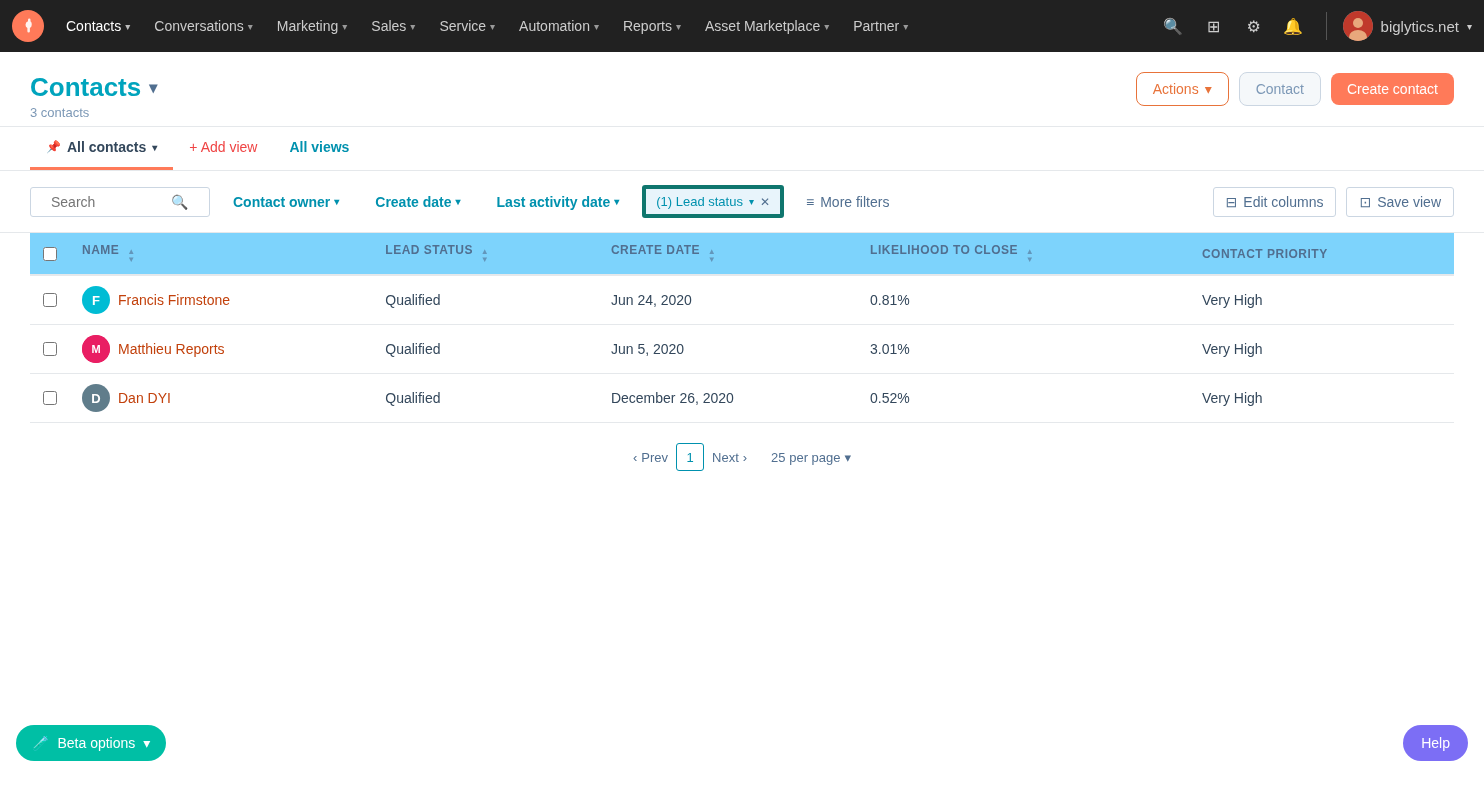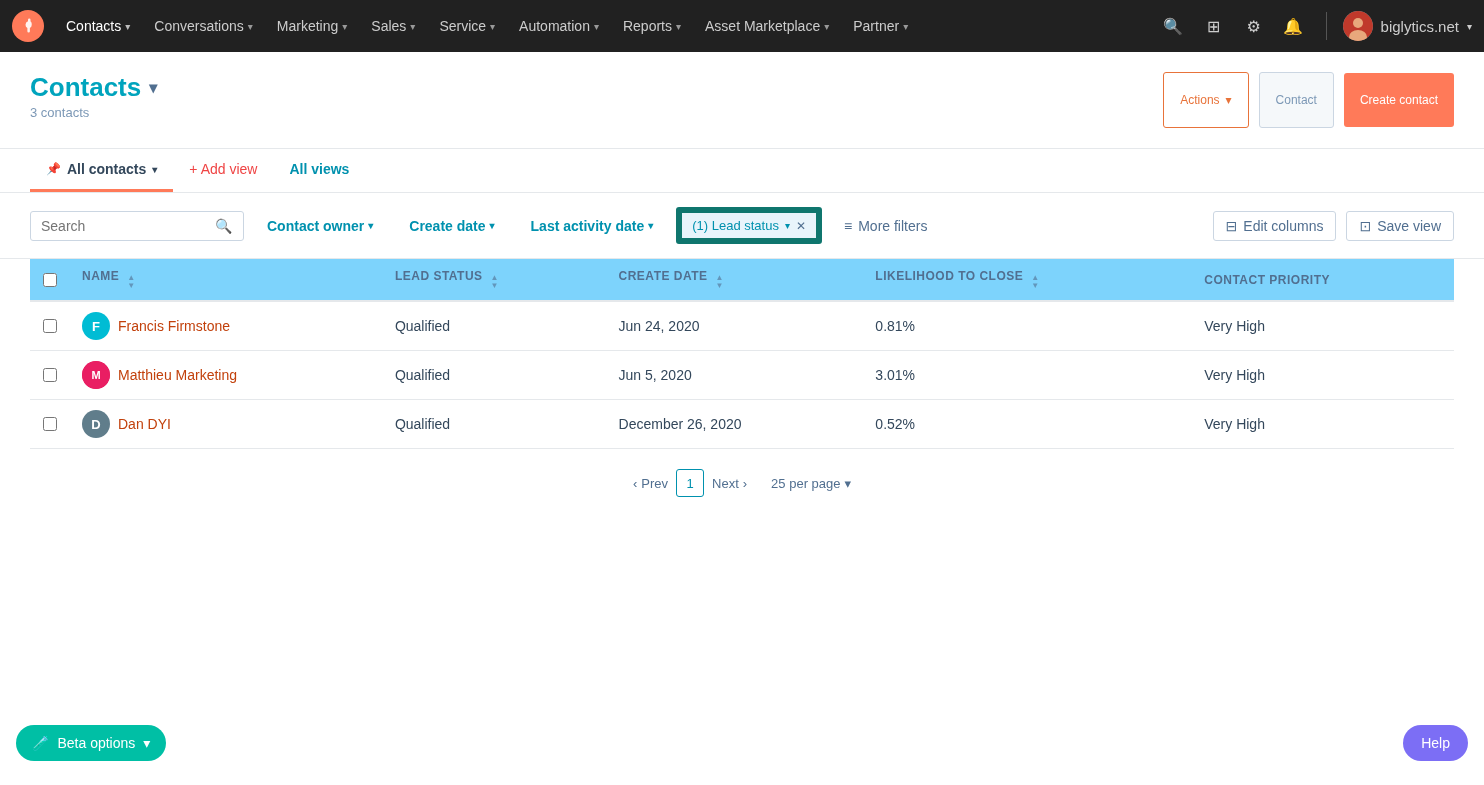"Actions" .btn { border-radius: 3px -> 8px; font-size: 12px -> 14px; padding: 20px 16px -> 8px 16px }
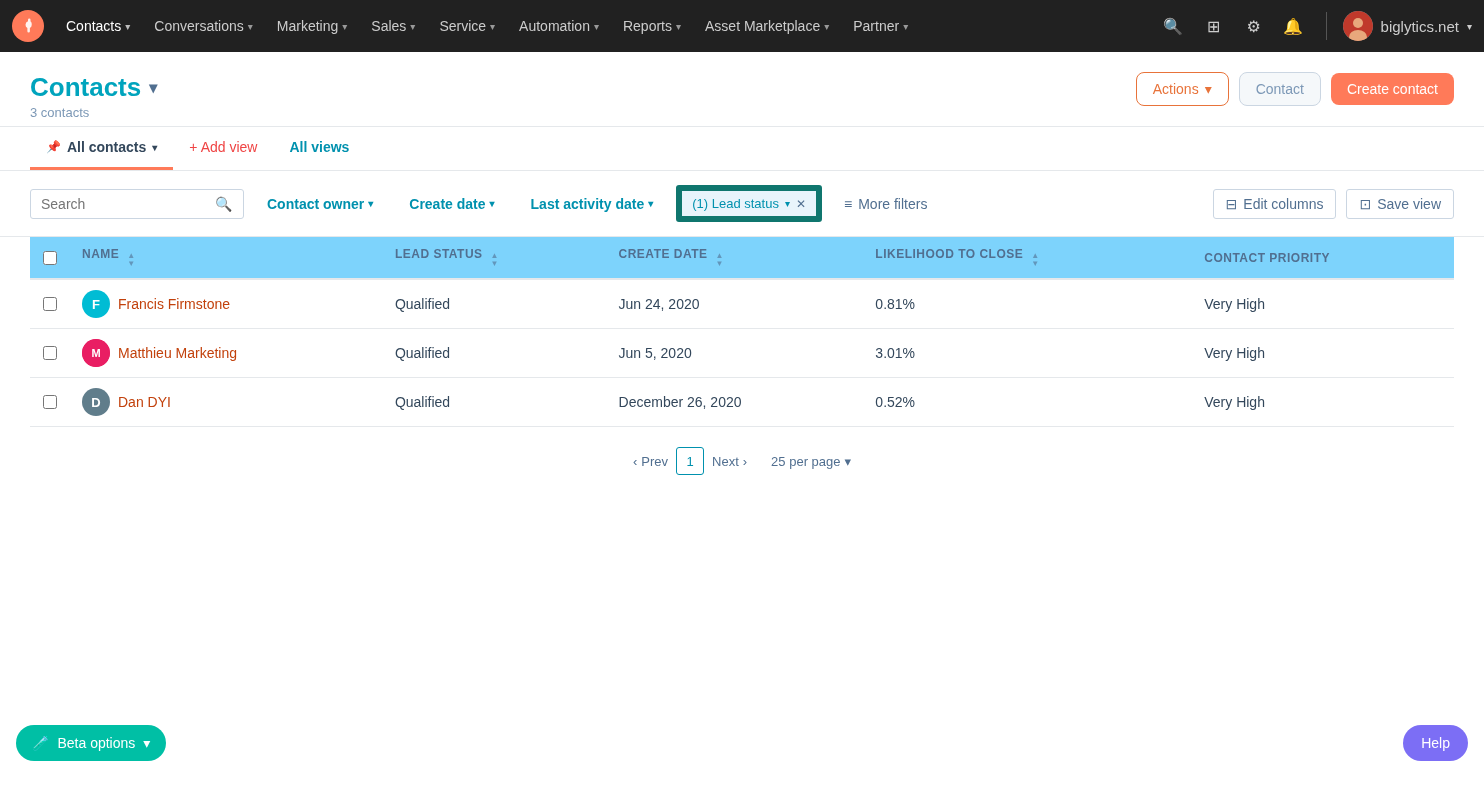"Search" .search-box { padding: 6px 10px -> 6px 20px; width: 214px -> 180px }
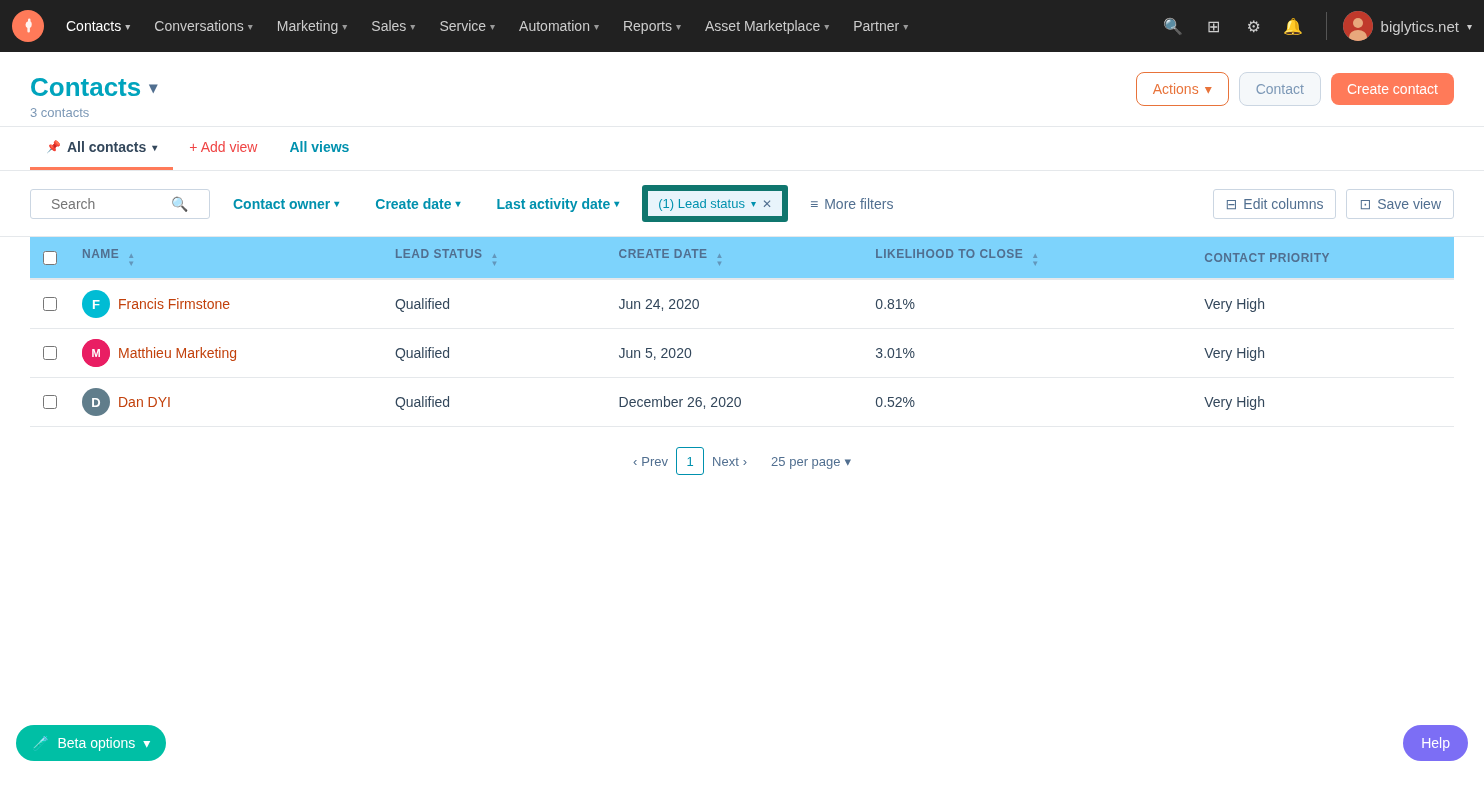"(1) Lead status" .filter-tag { border: 6px solid #0f766e -> 4px solid #0f766e }
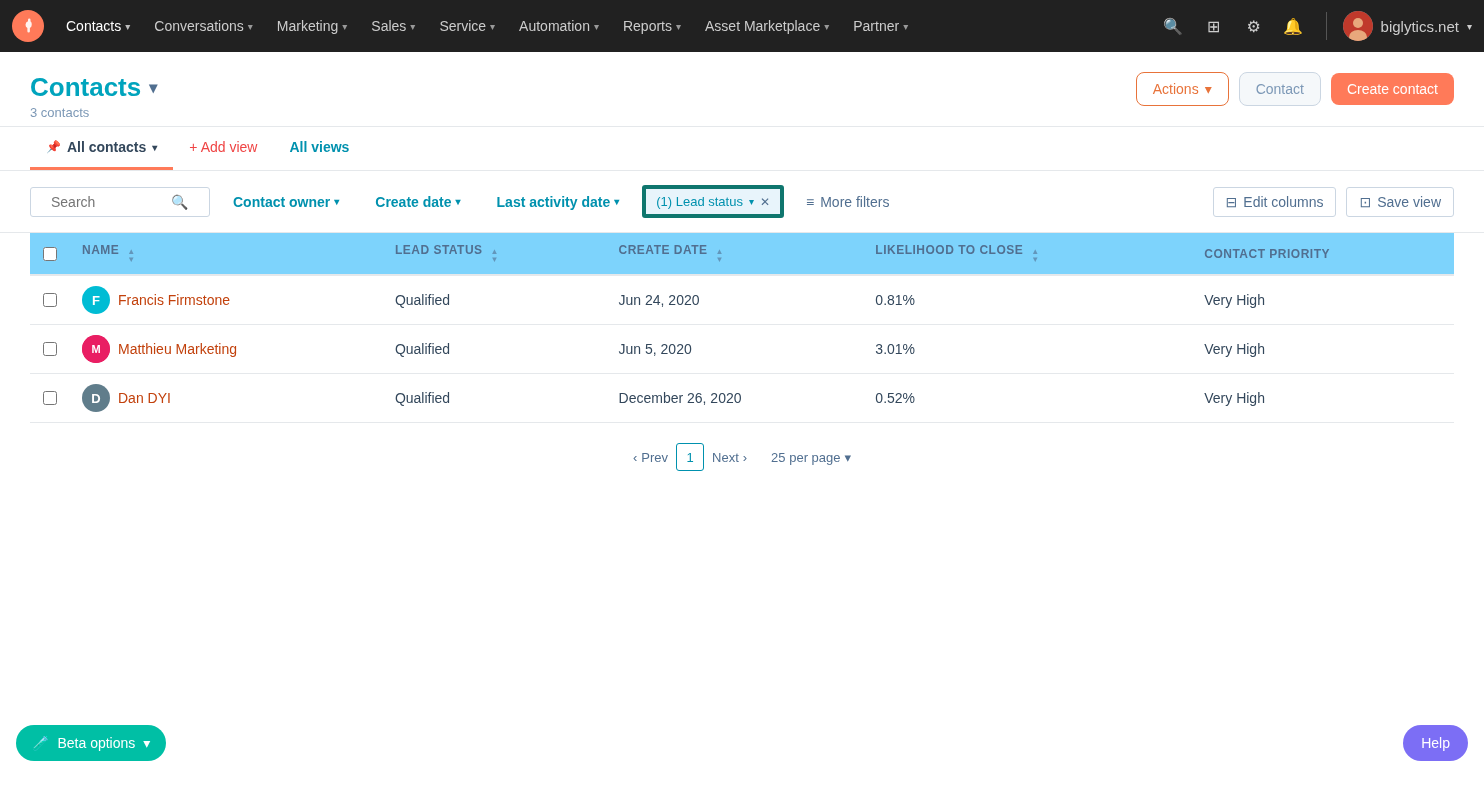"Matthieu Marketing" span.contact-name { text: Marketing -> Reports }
